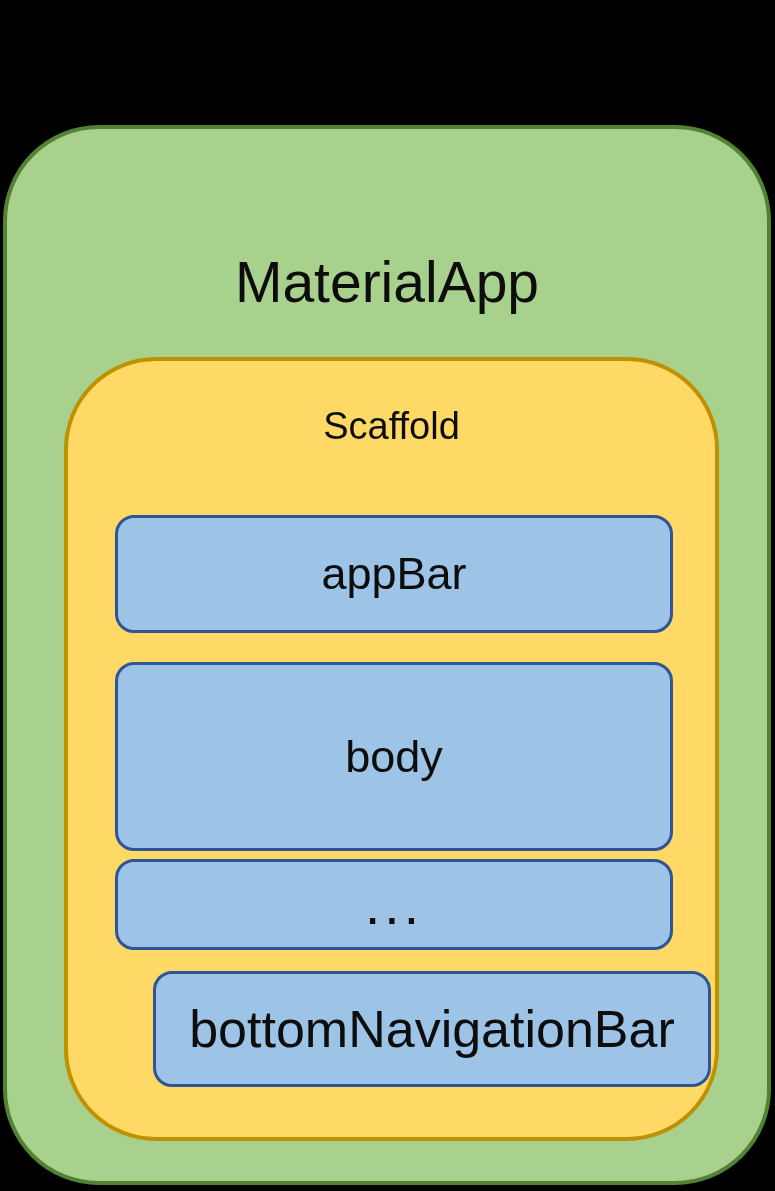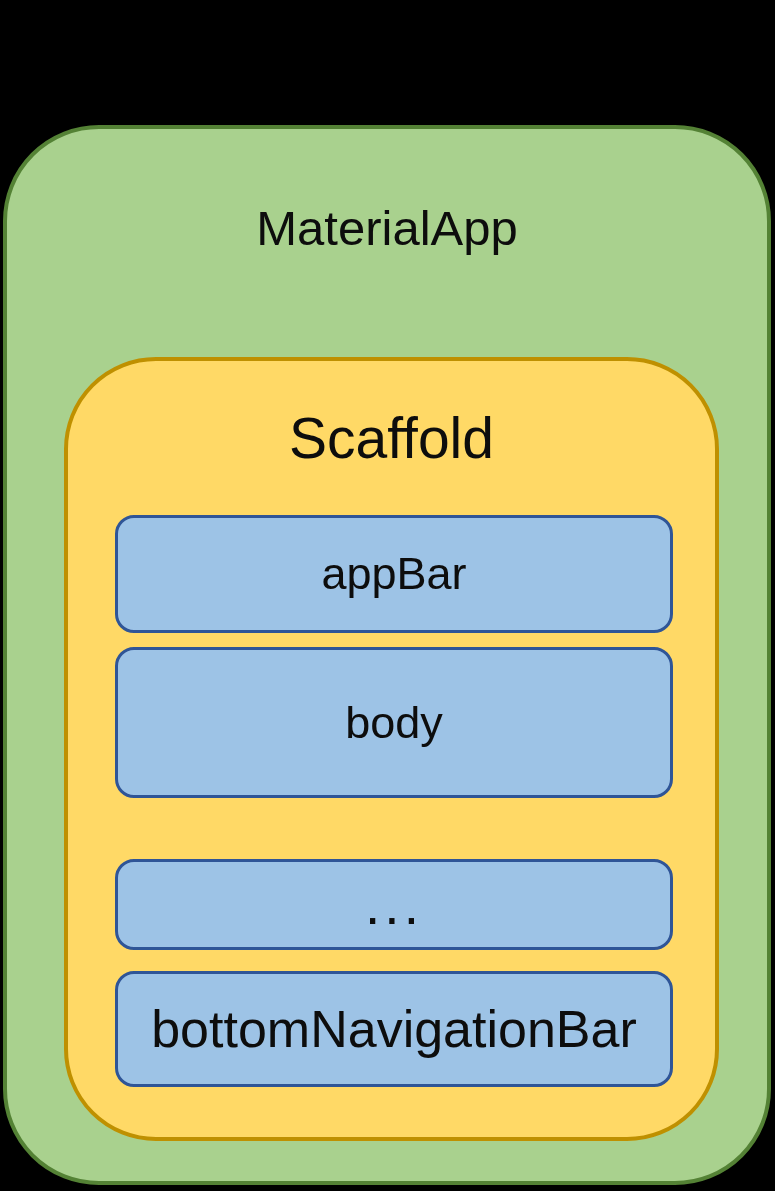"MaterialApp" #materialapp > .label { font-size: 49px -> 57px; margin-top: 71px -> 120px }
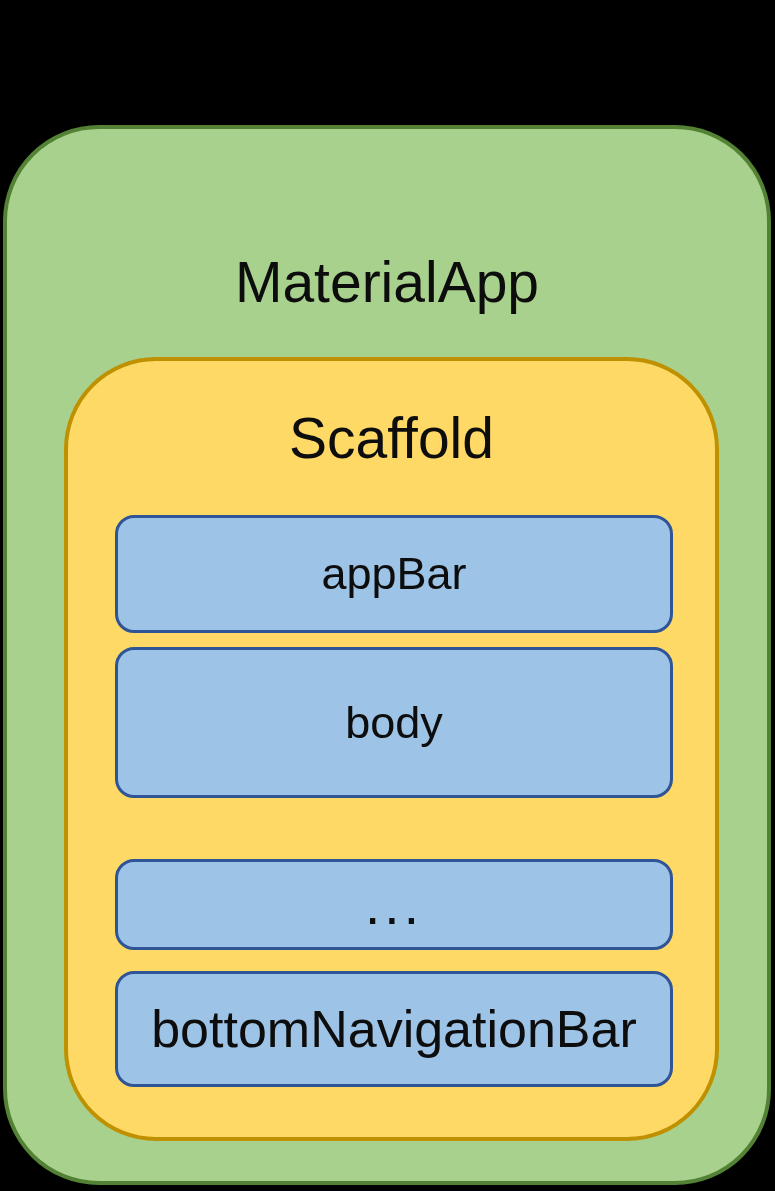"Scaffold" #scaffold > .label { font-size: 57px -> 38px }
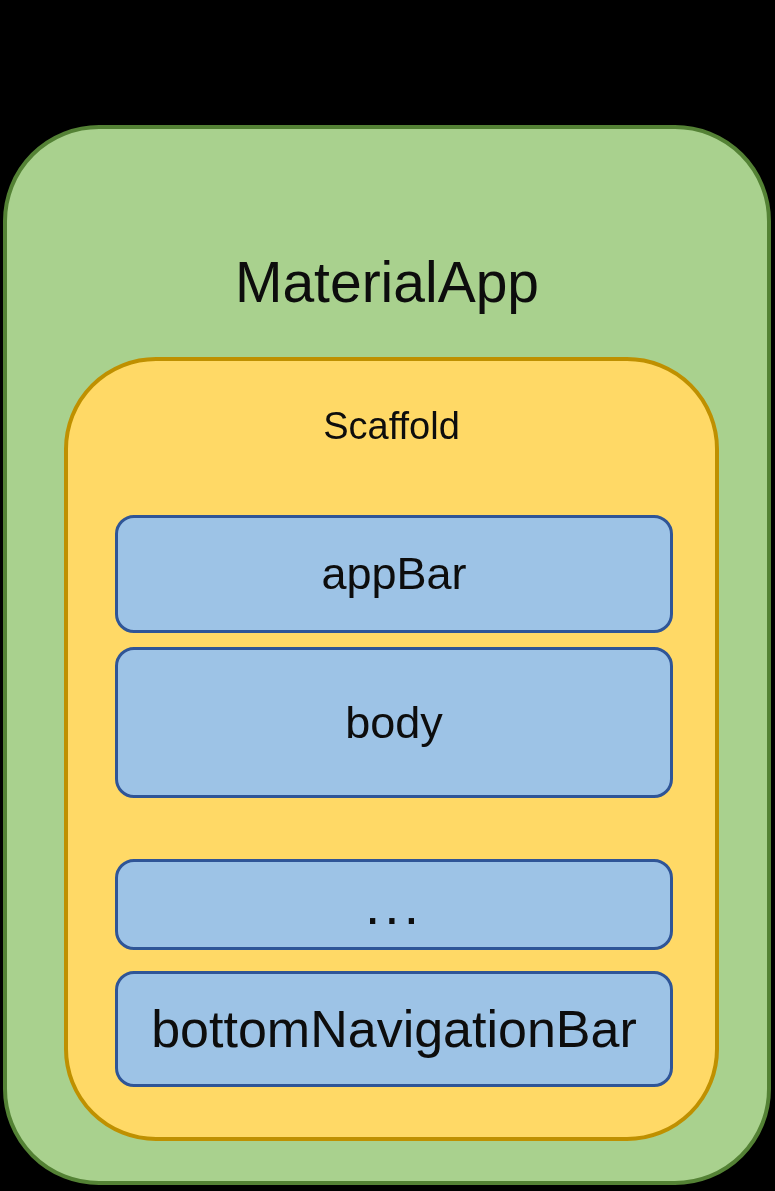"body" #body-box { height: 151px -> 189px; top: 286px -> 301px }
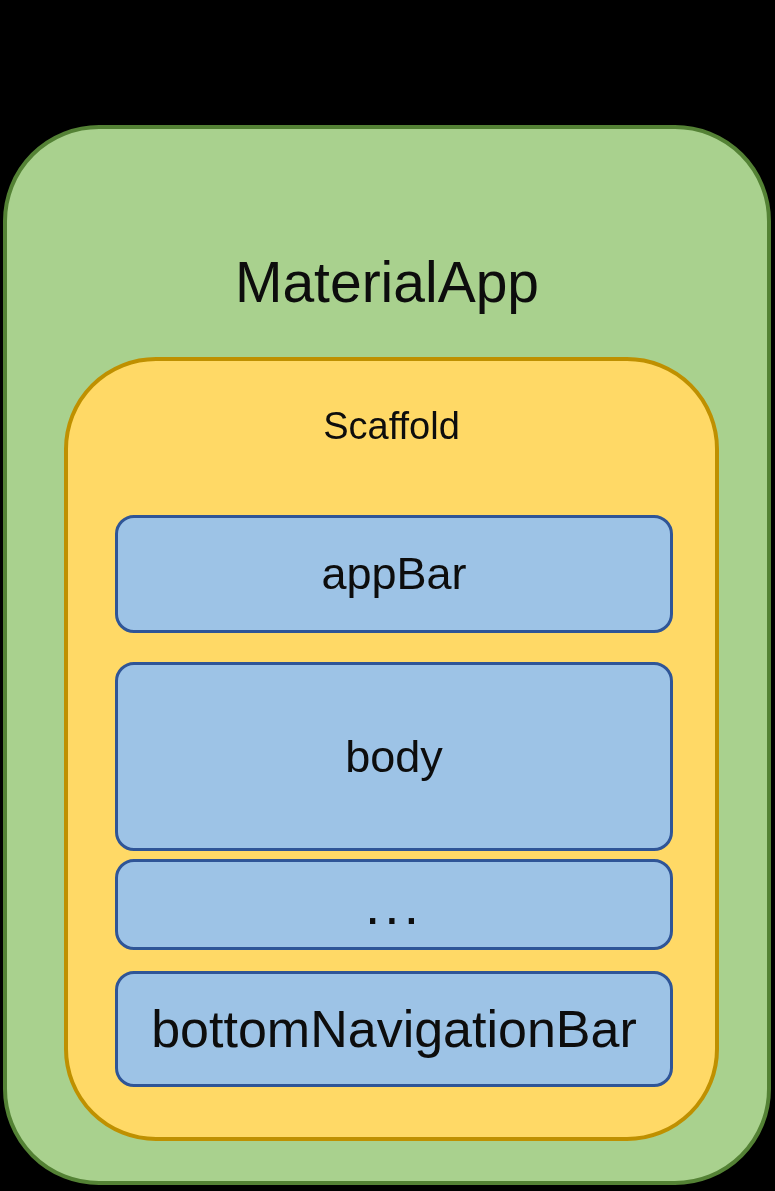"bottomNavigationBar" #bottomnav { margin-left: none -> 38px }
